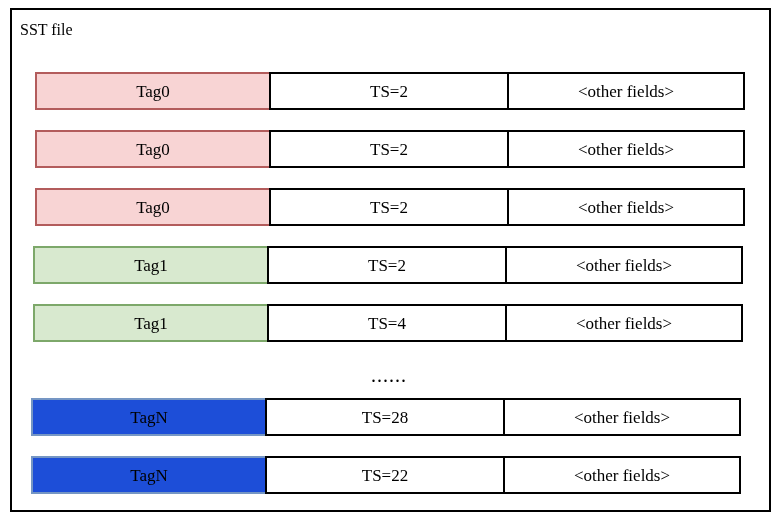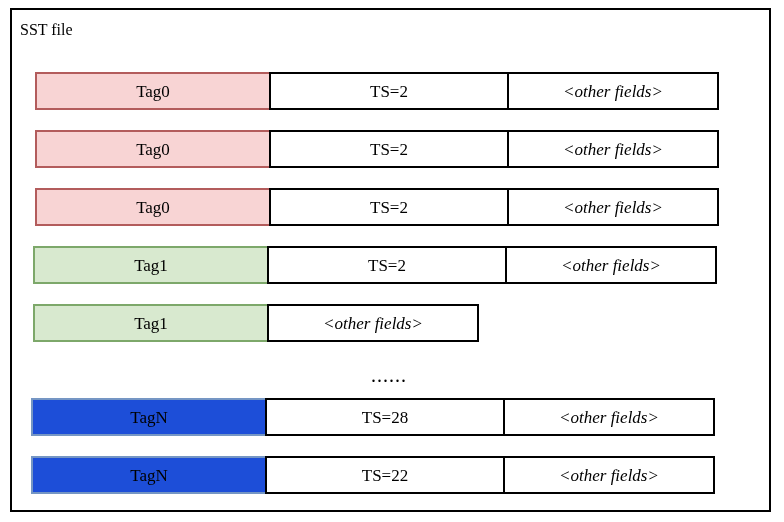"<other fields>" .cell-other { font-style: italic -> none; width: 212px -> 238px }
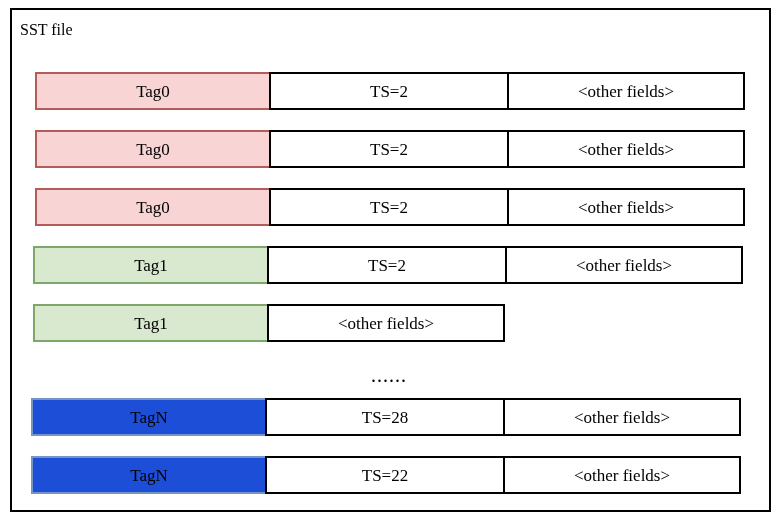"TS=4" div.cell { html: none -> <div>TS=4</div> }
